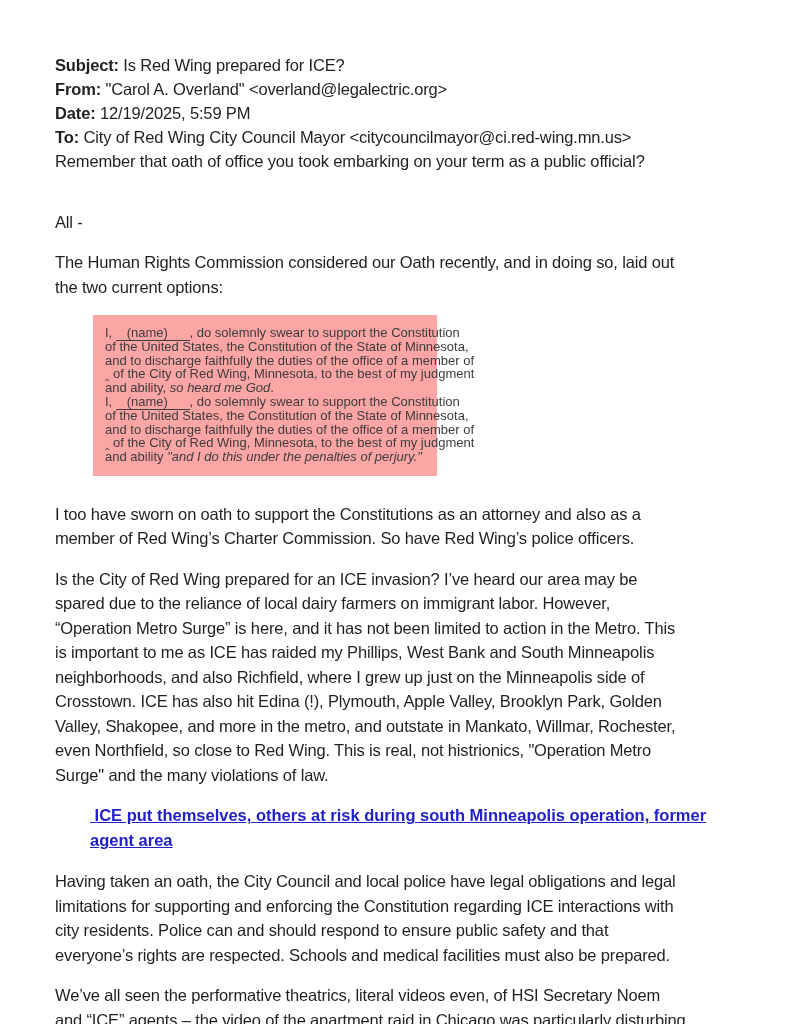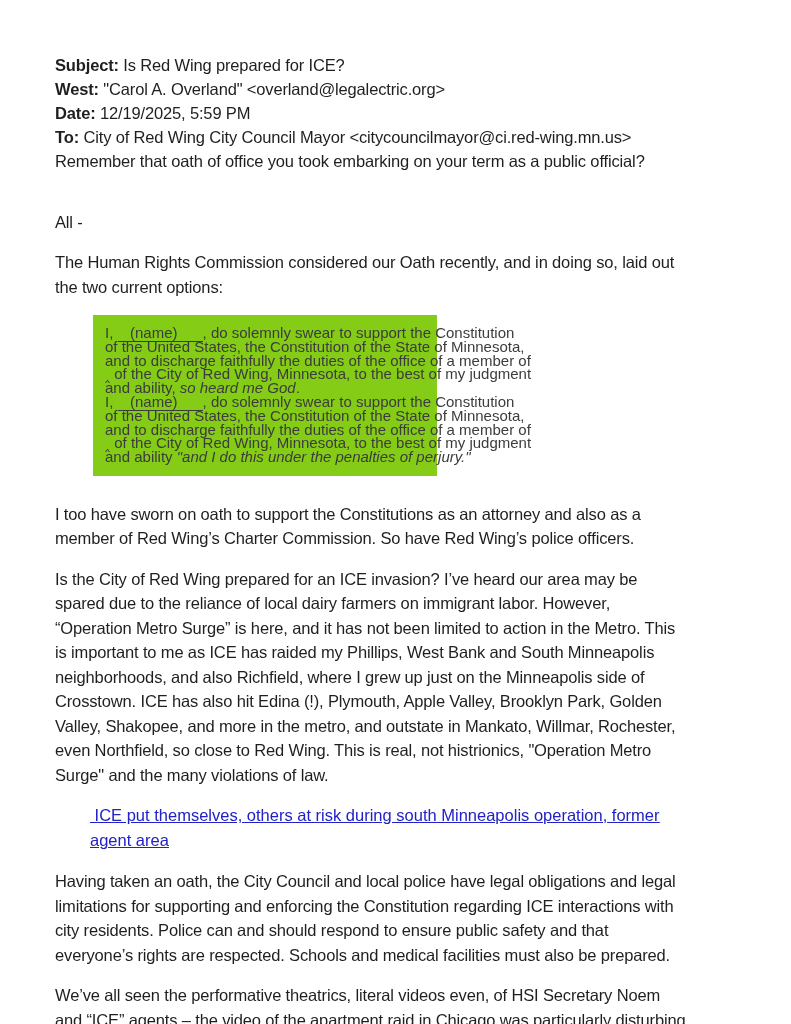"West:" span.label { text: West -> From }
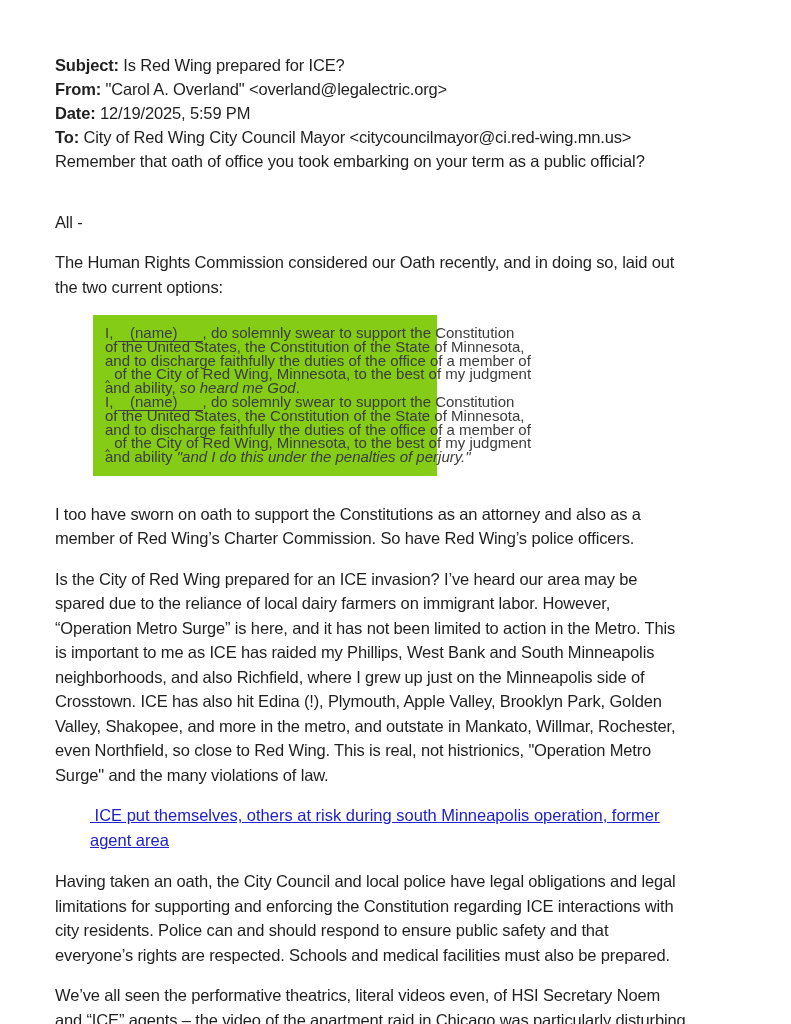"I, (name) , do solemnly" .oath-image { background: #84cc16 -> #fca5a5; font-size: 15px -> 13px }
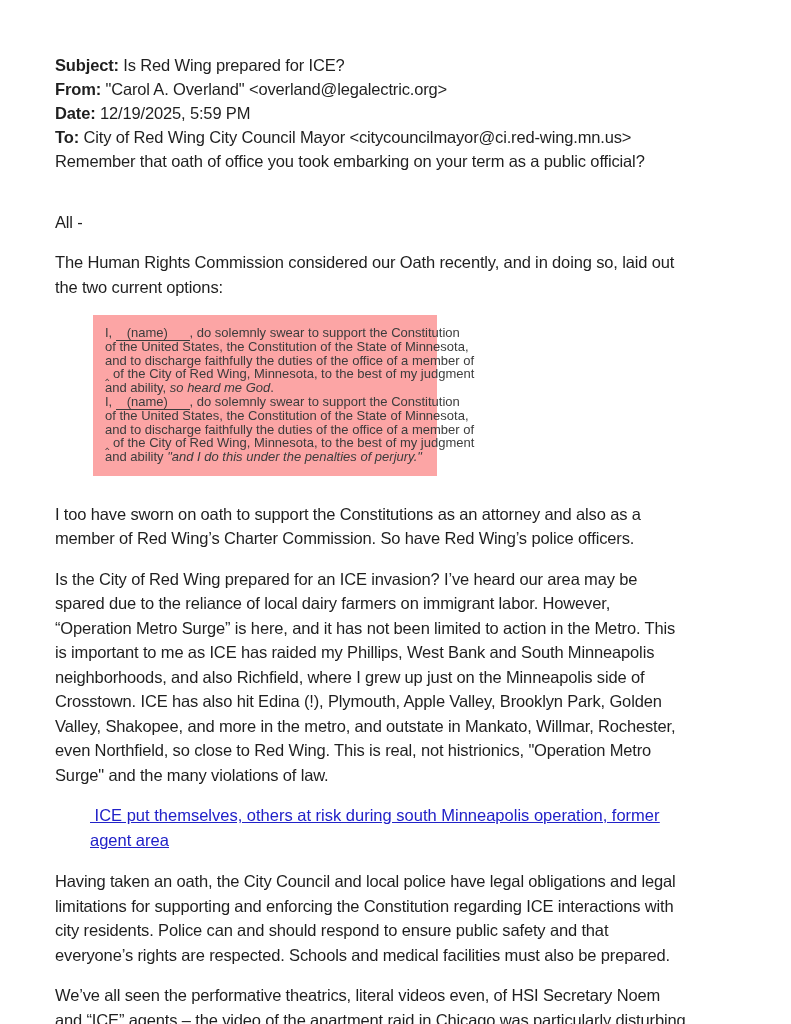"ICE put themselves, others at" .article-link { font-weight: normal -> bold }
